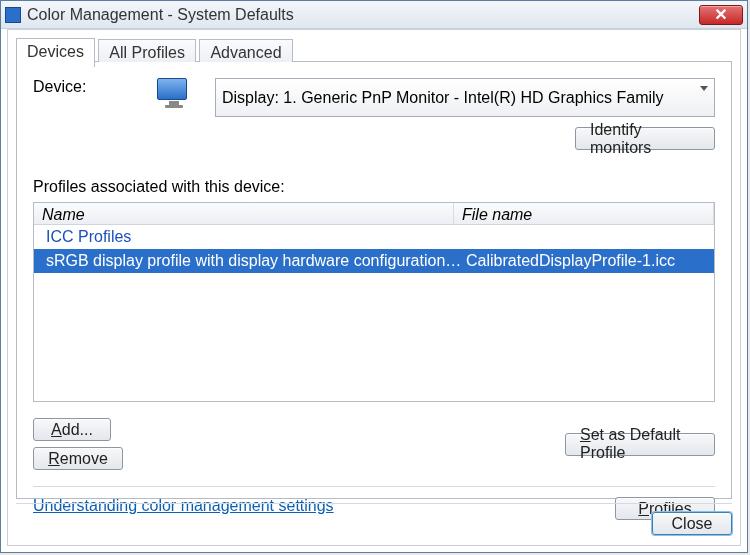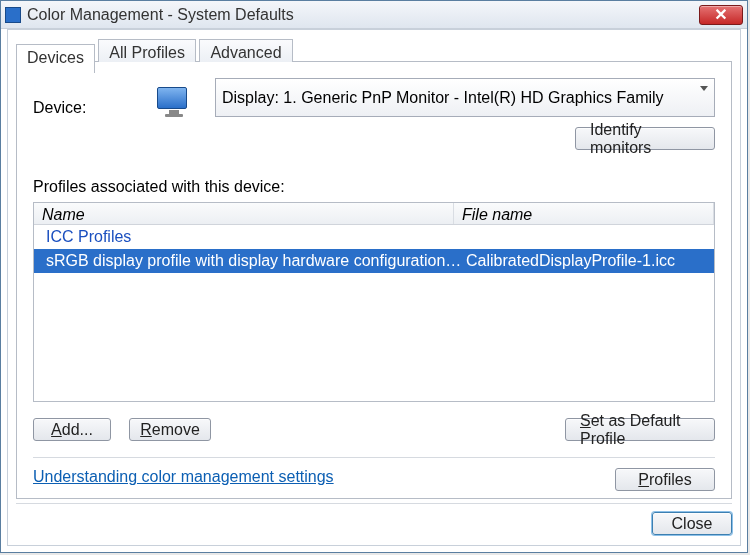"Devices" .tab.active { top: 6px -> 0 }
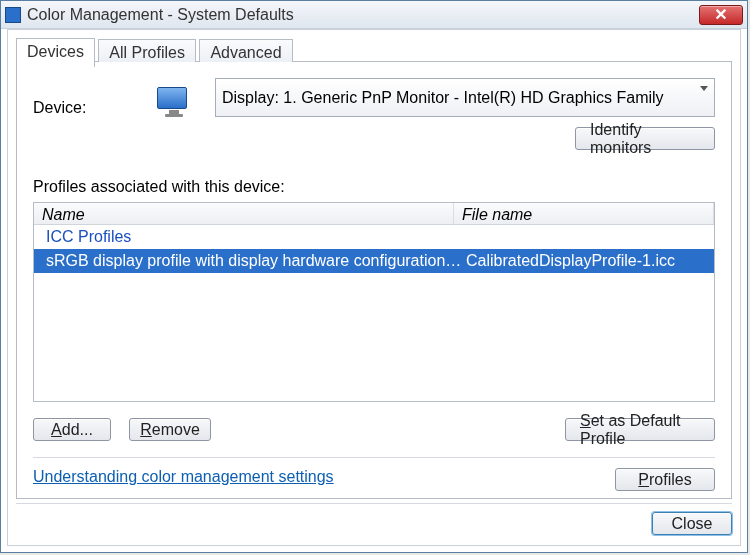"Device:" .device-row { align-items: flex-end -> flex-start }
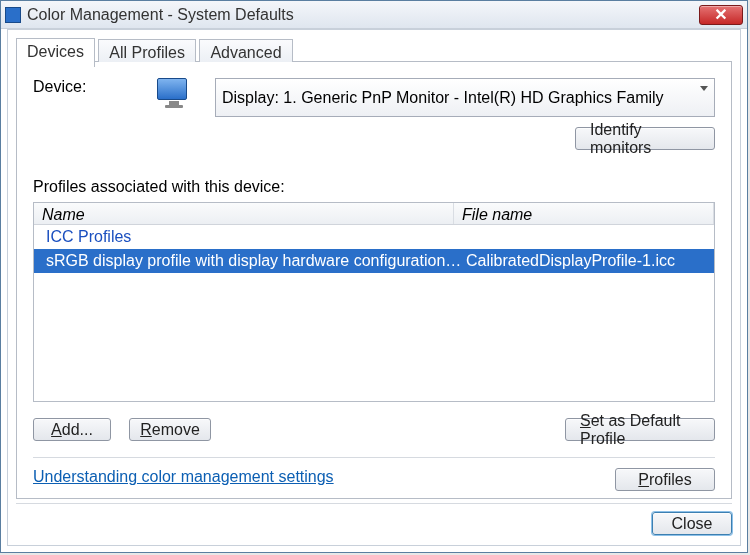"Add..." .actions .left { flex-direction: none -> column; gap: 18px -> 6px }
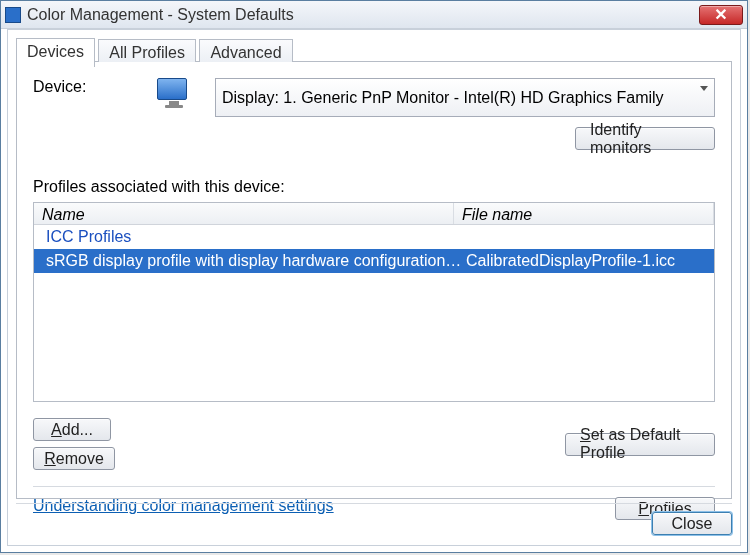"Remove" div.btn { width: 82px -> 90px }
